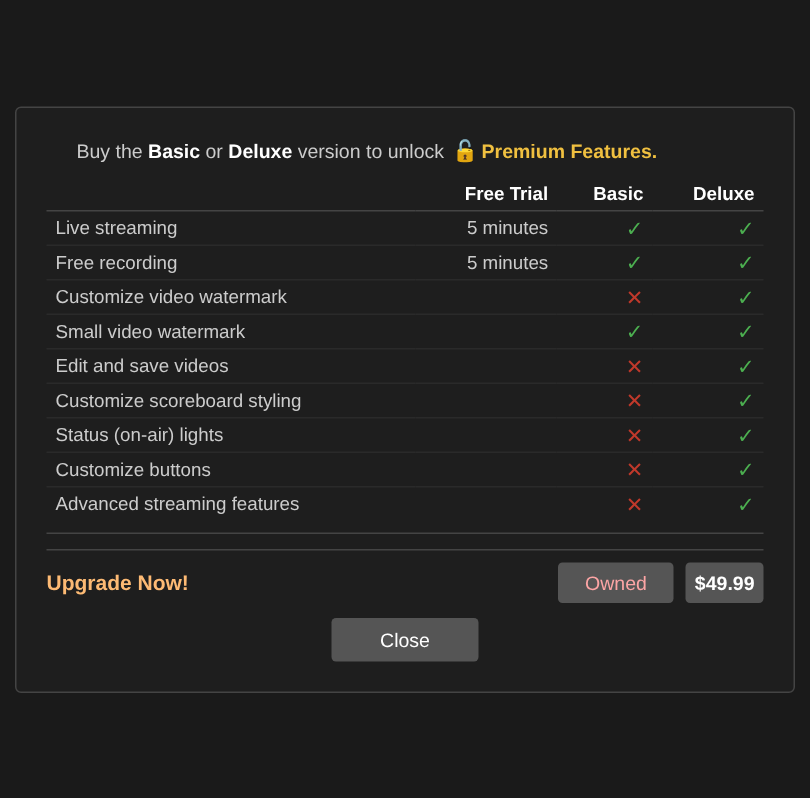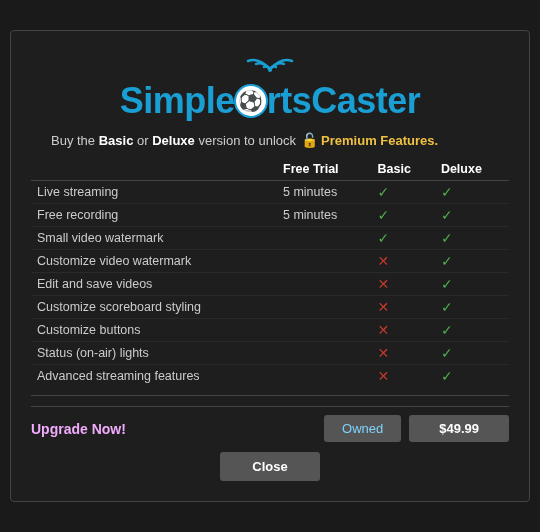"Simple ⚽ rtsCaster" div.logo-area { html: <div> <div> <svg> <path></path> <path></path> <path></path> <path></path> <path></path> <path></path> <circle></circle> </svg> </div> <div> <span>Simple</span><span>⚽</span><span>rtsCaster</span> </div> </div> -> none }
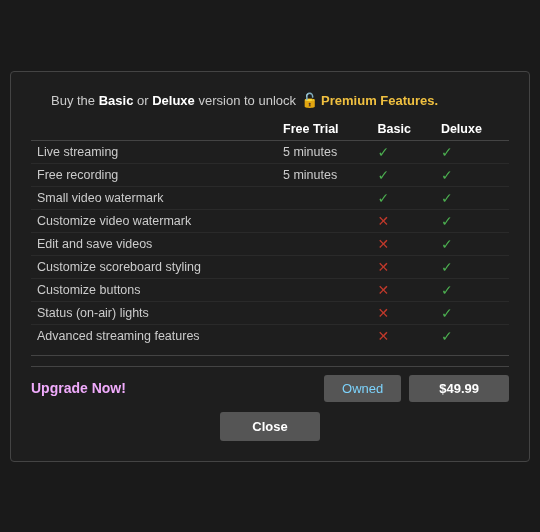"Free Trial" thead tr th { text-align: left -> right }
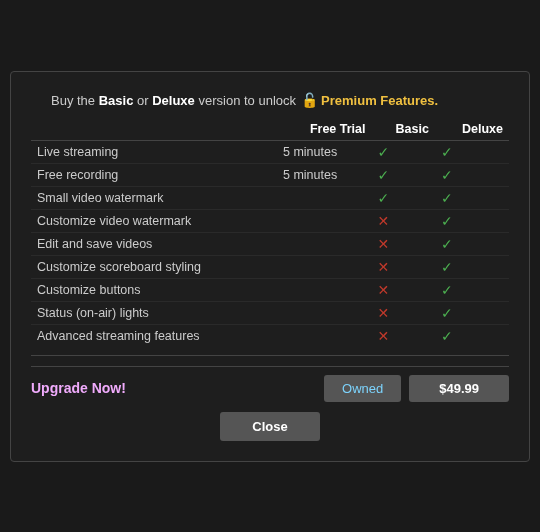"5 minutes" tbody tr td:not(:first-child) { text-align: left -> right }
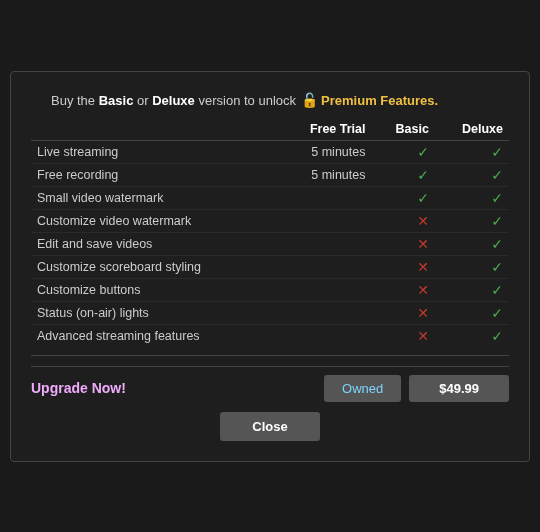"Small video watermark" tr { order: before "Customize video watermark" -> after "Customize video watermark" }
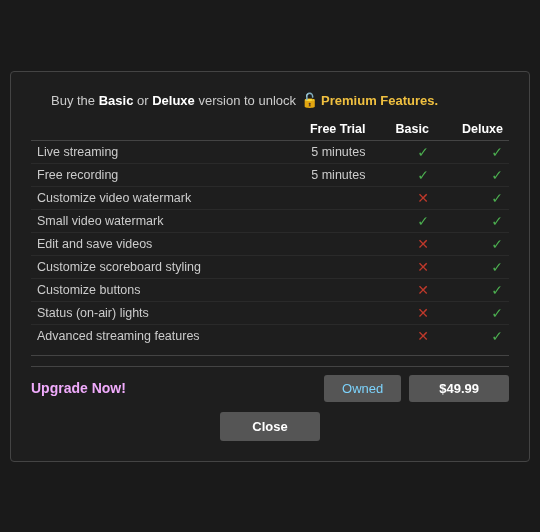"Customize buttons" tr { order: before "Status (on-air) lights" -> after "Status (on-air) lights" }
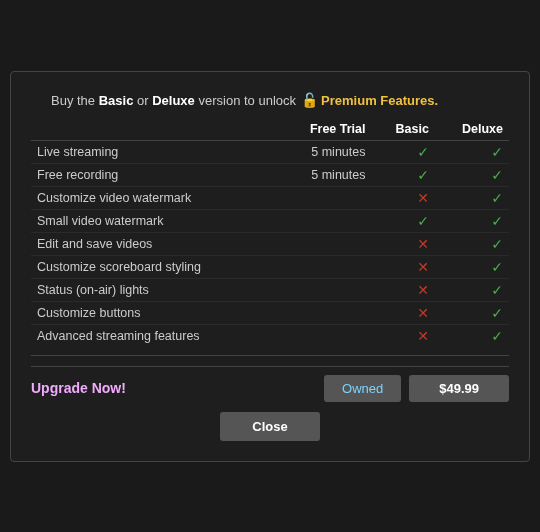"Upgrade Now!" .upgrade-label { color: #f0abfc -> #fdba74 }
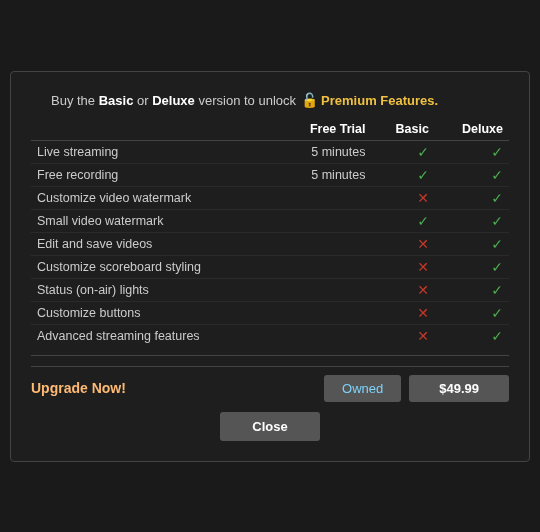"Owned" .btn-owned { color: #7dd3fc -> #fca5a5 }
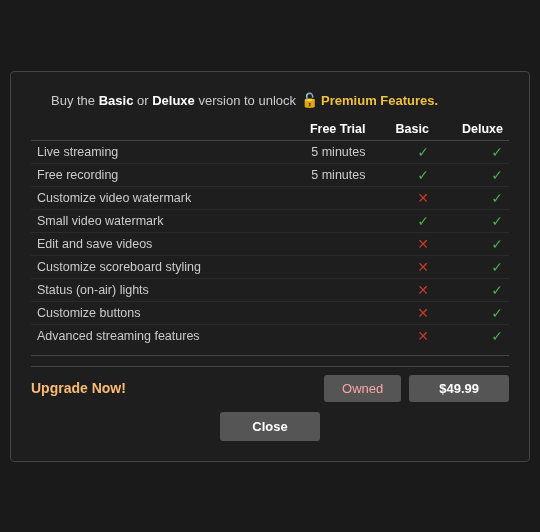"$49.99" .btn-price { padding: 6px 30px -> 6px 6px }
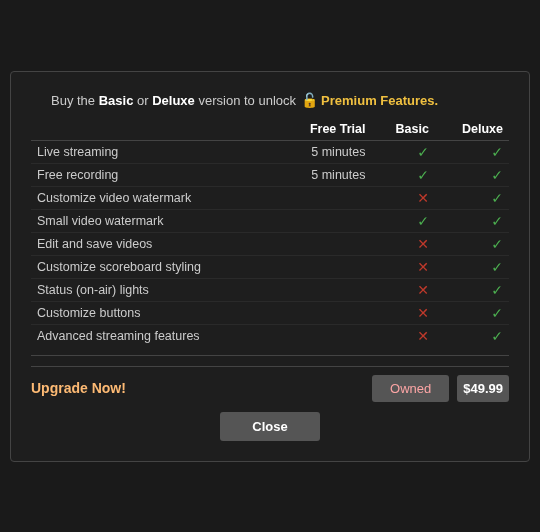"Close" .btn-close { font-weight: bold -> none }
